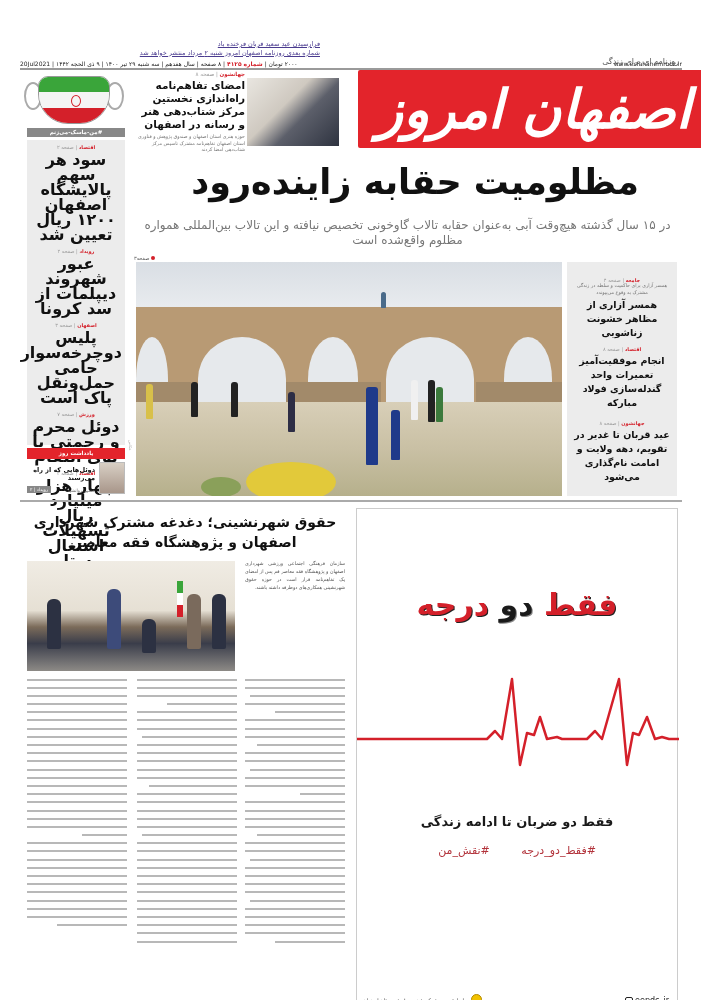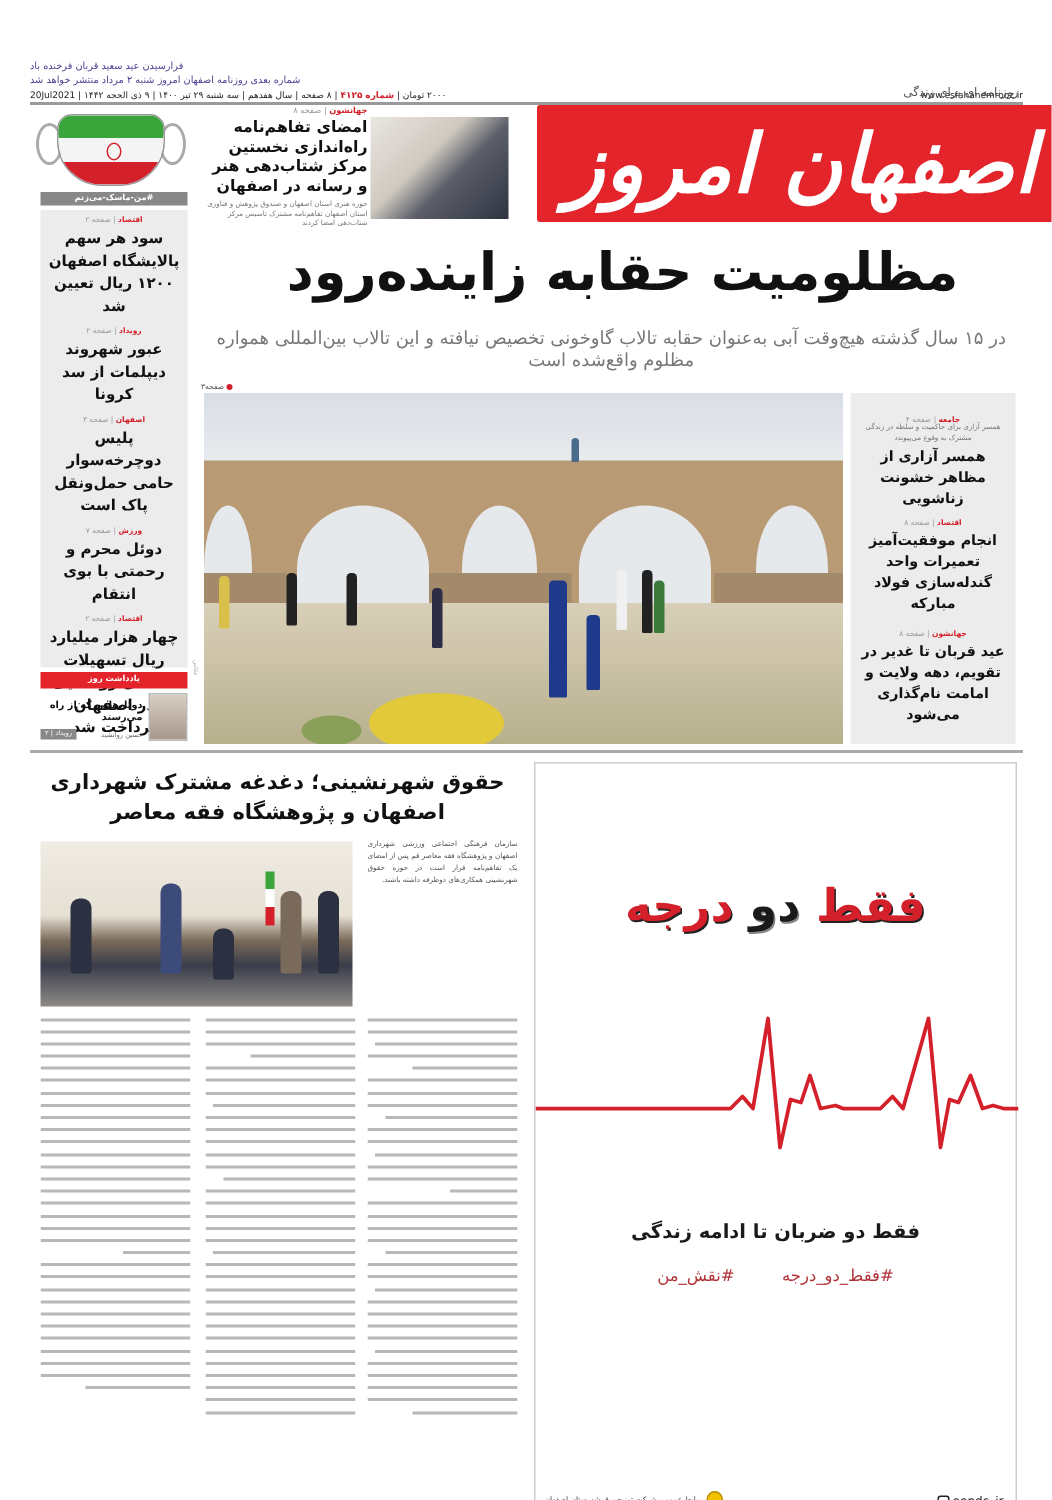"فرارسیدن عید سعید قربان فرخنده" .top-notice div { text-align: left -> right; text-decoration: none -> underline }
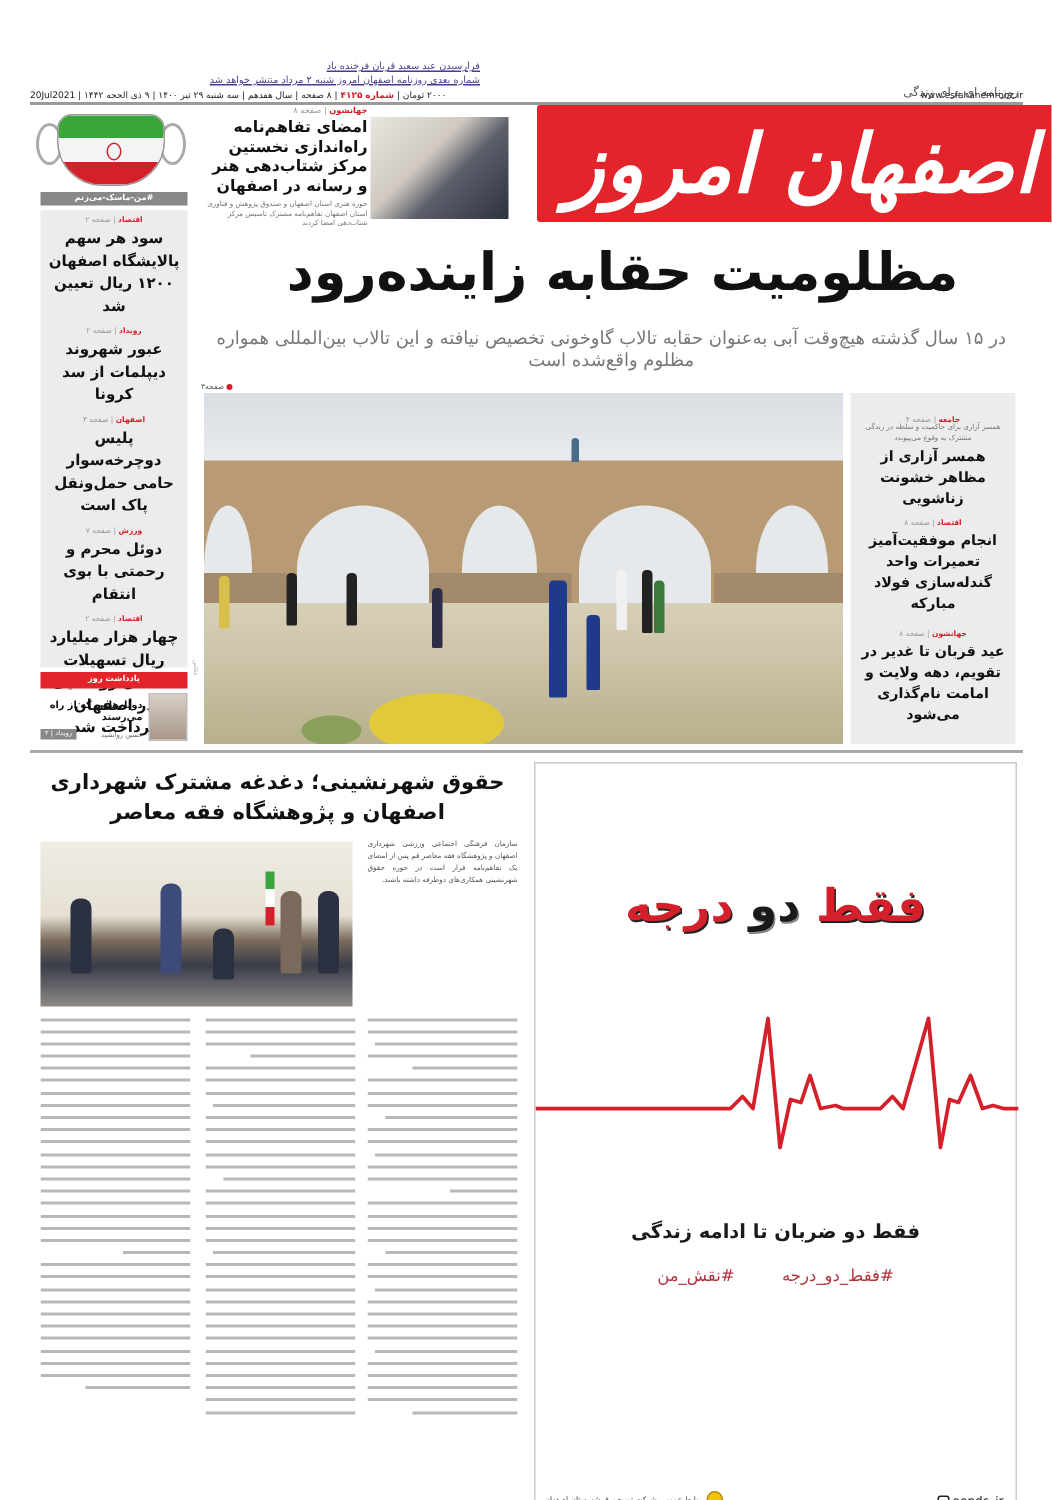"سود هر سهم پالایشگاه اصفهان" .brief h4 { font-size: 10px -> 16px }
